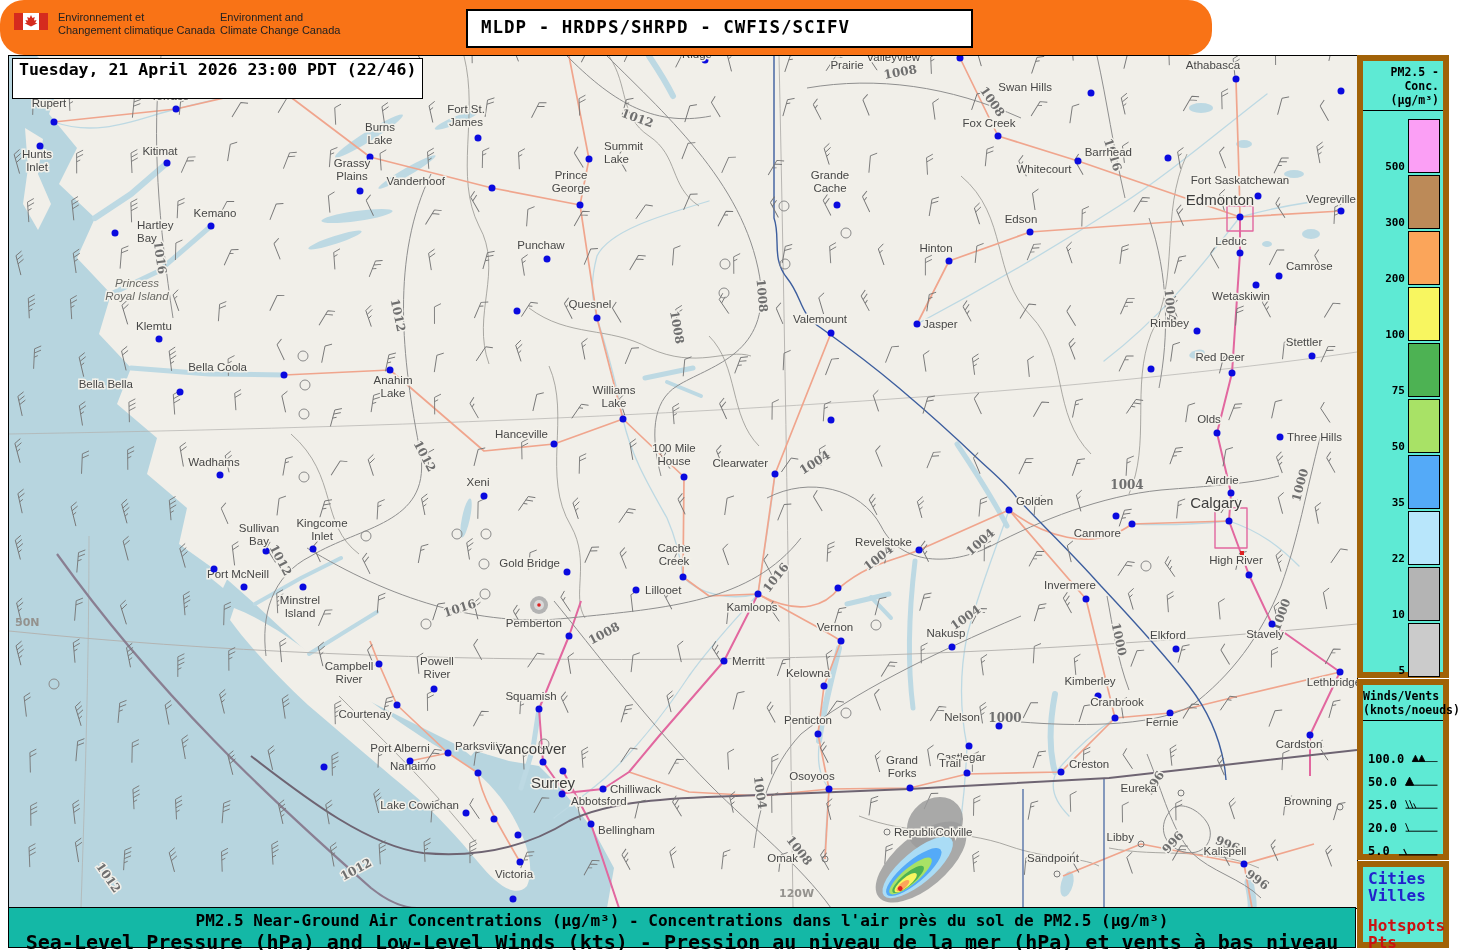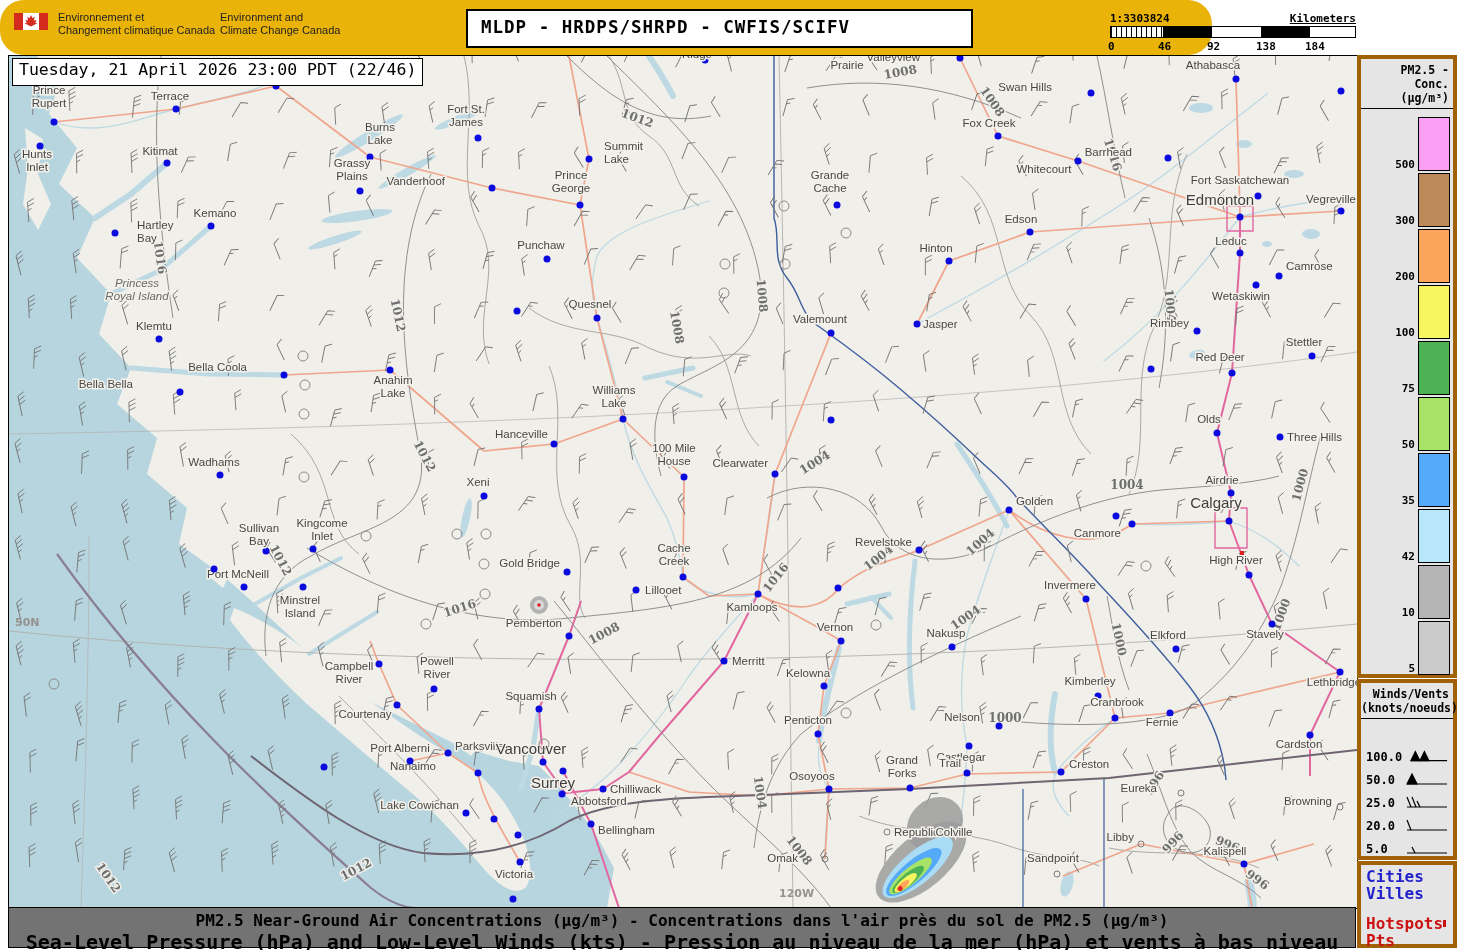"Environnement et" #hdr { background: #eab308 -> #f97316 }
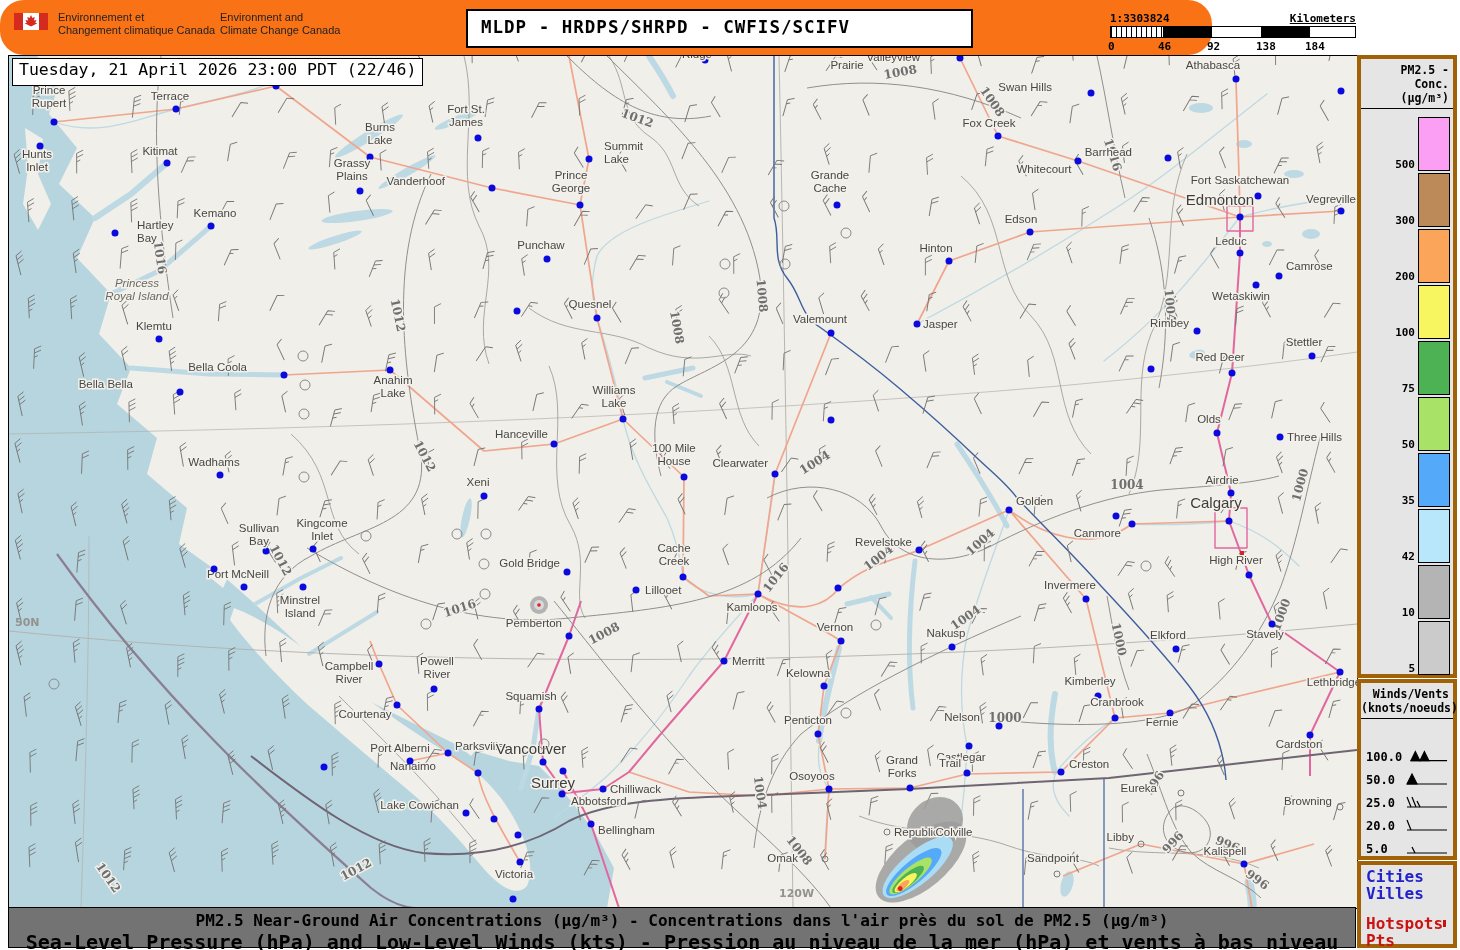"1:3303824" div { html: <div> <span>1:3303824</span> <span>Kilometers</span> <div> <div></div> <div></div> <div></div> <div></div> <div></div> </div> <div> <span>0</span> <span>46</span> <span>92</span> <span>138</span> <span>184</span> </div> </div> -> none }
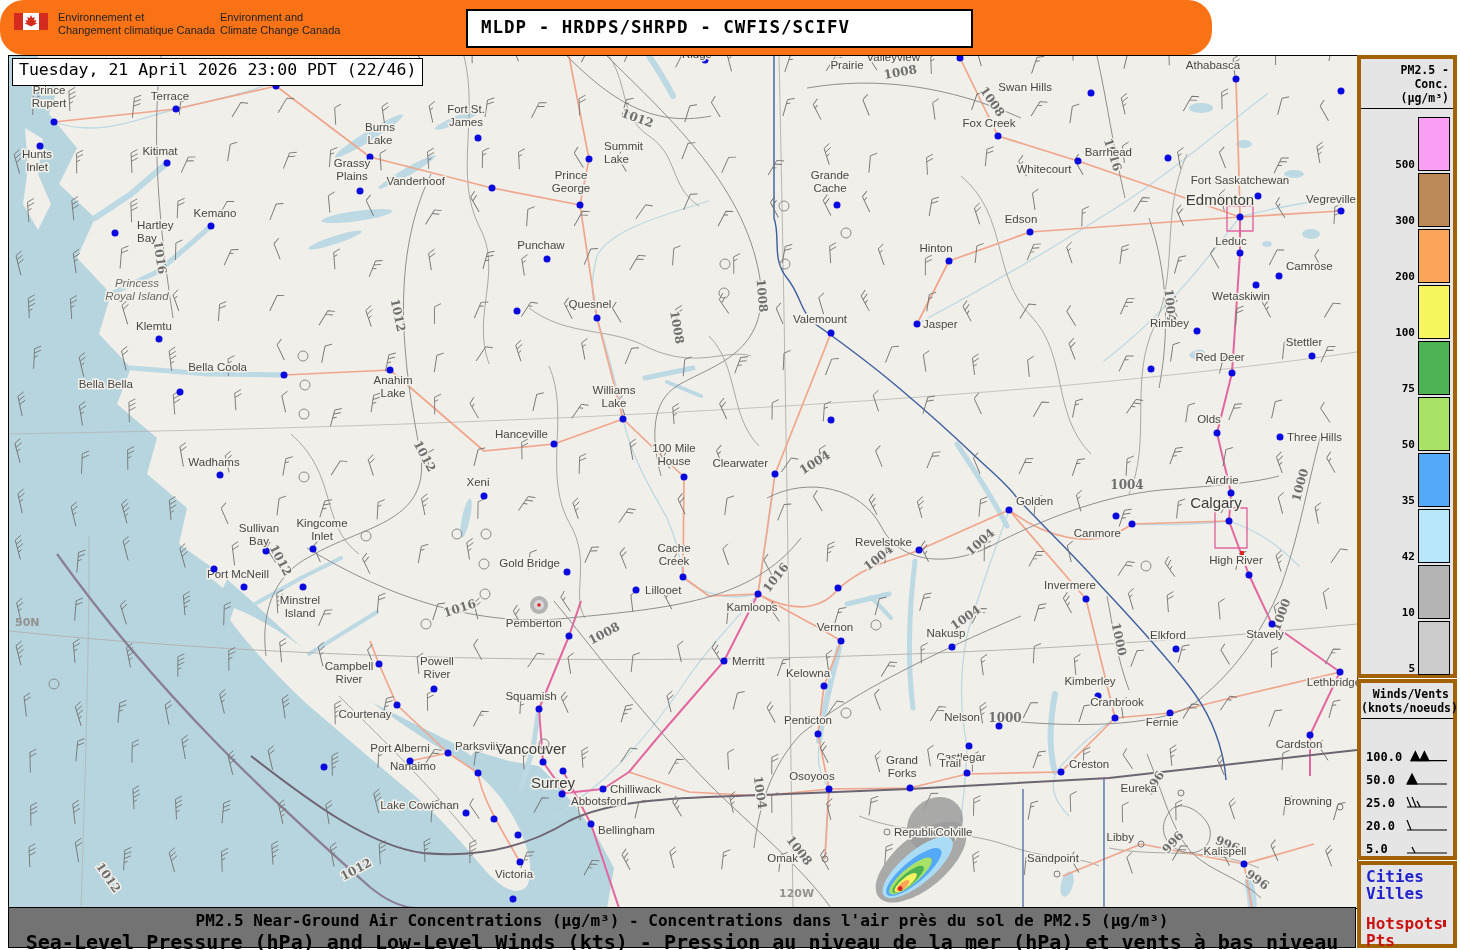"Tuesday, 21 April 2026 23:00" #datebox { font-weight: normal -> bold; padding: 1px 6px 6px 6px -> 1px 6px 19px 6px }
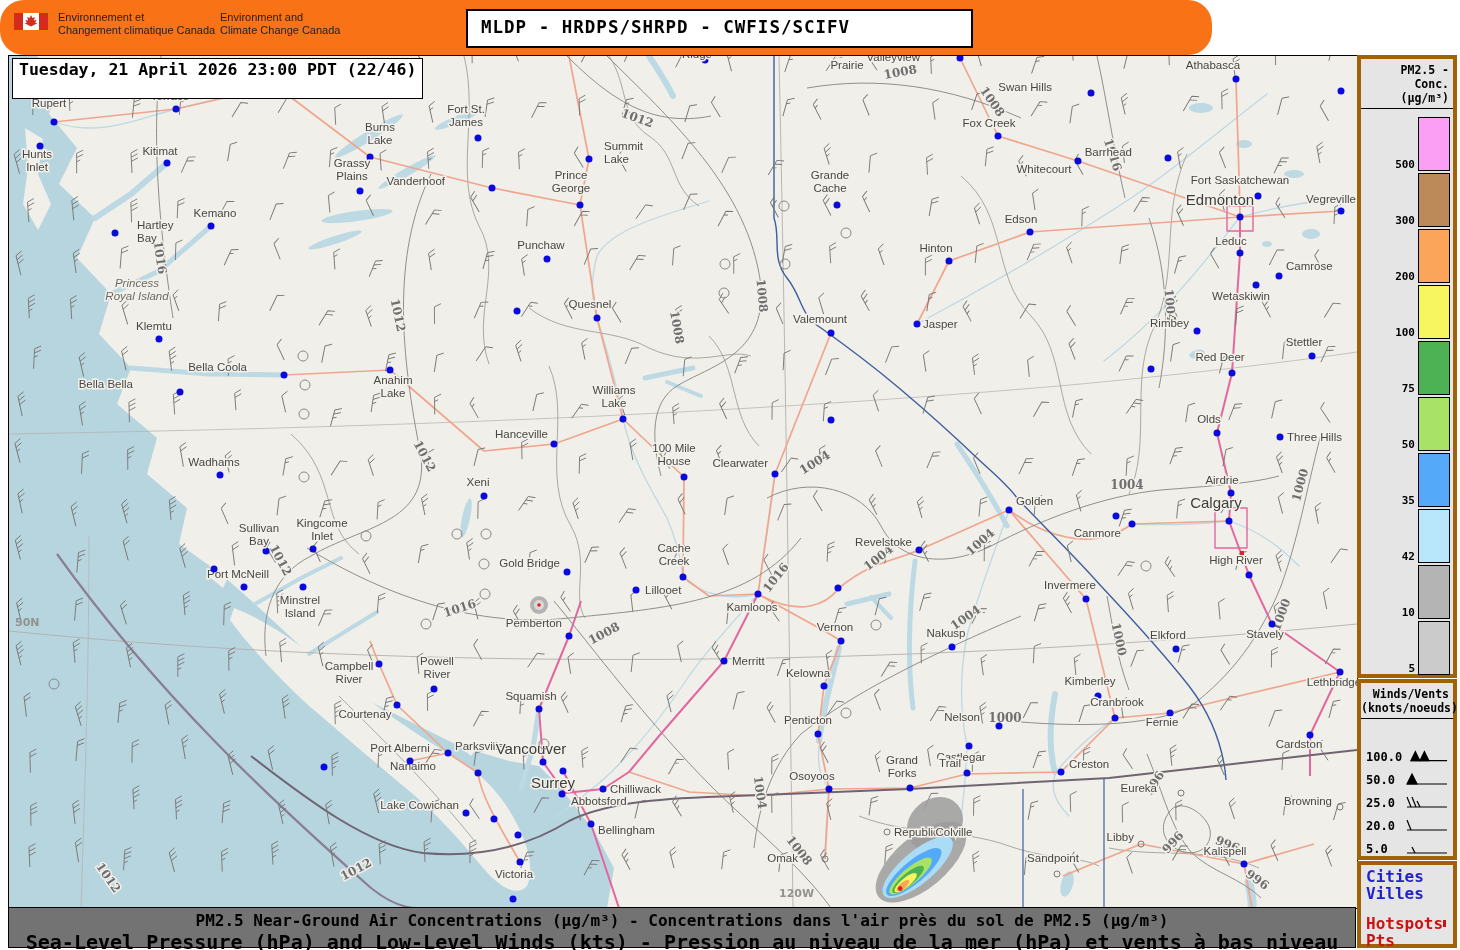"PM2.5 - Conc." .sbox { background: #e5e5e5 -> #5eead4; border: 4px solid #a16207 -> 6px solid #a16207; width: 100px -> 92px }
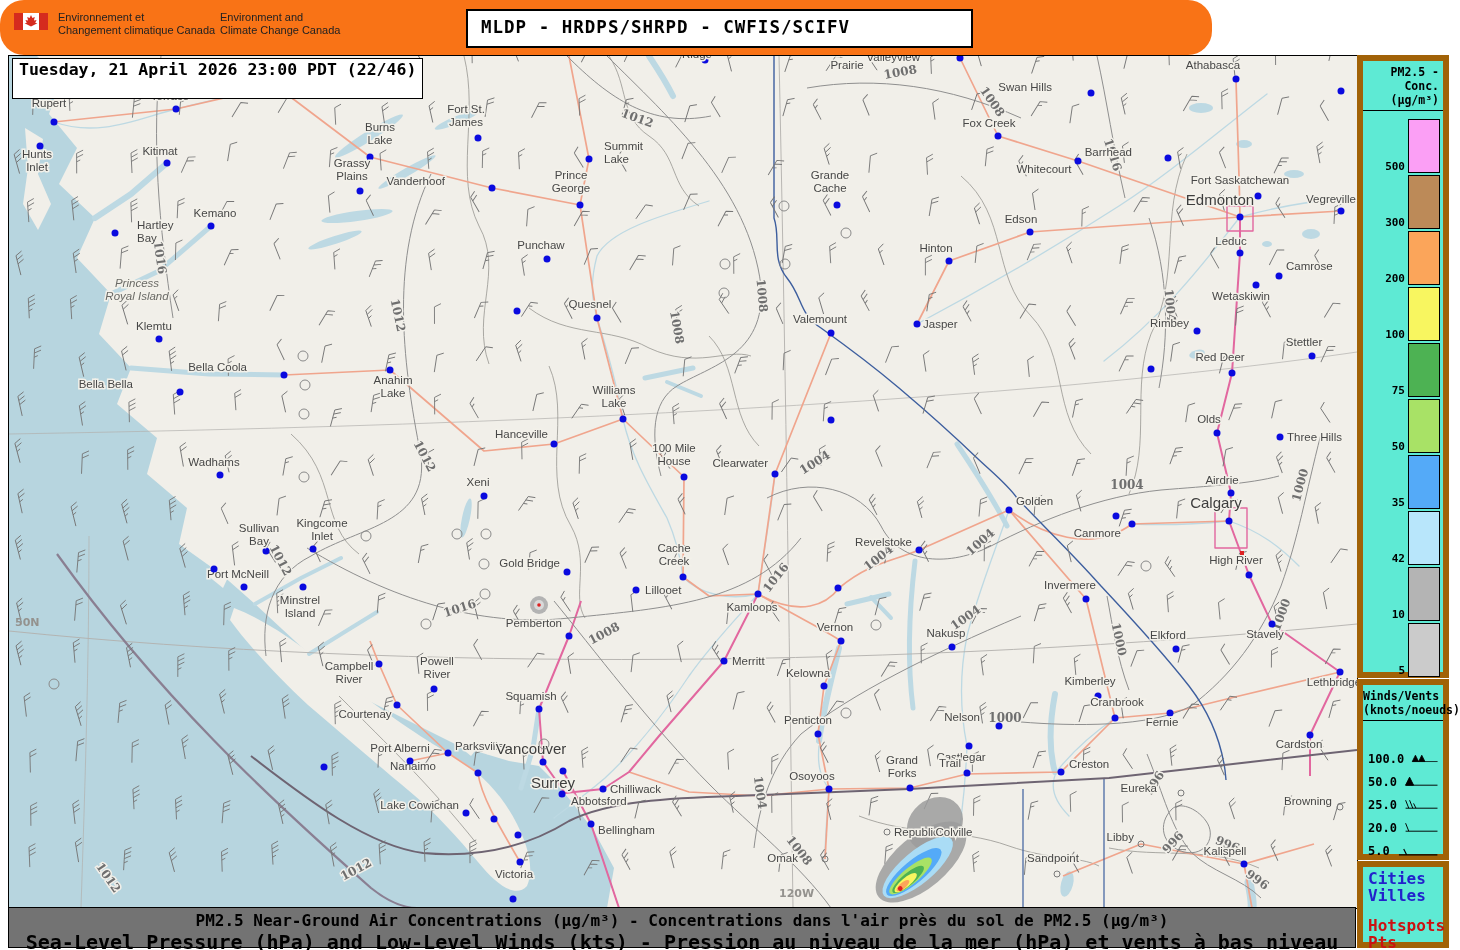"42" span.lab { text: 42 -> 22 }
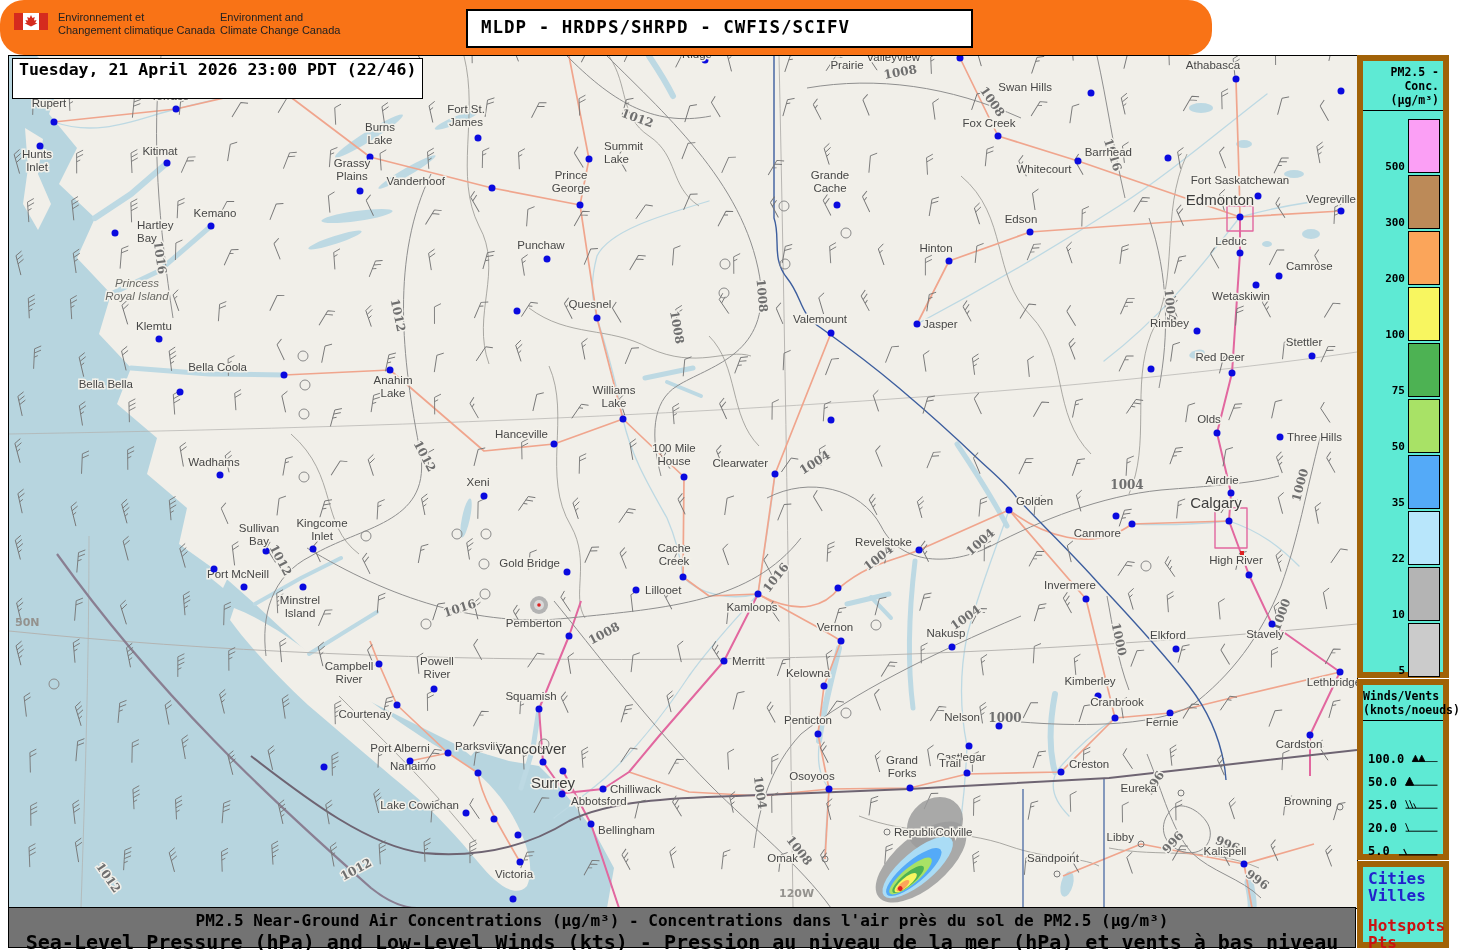"PM2.5 Near-Ground Air Concentrations" #cap { background: #737373 -> #14b8a6 }
